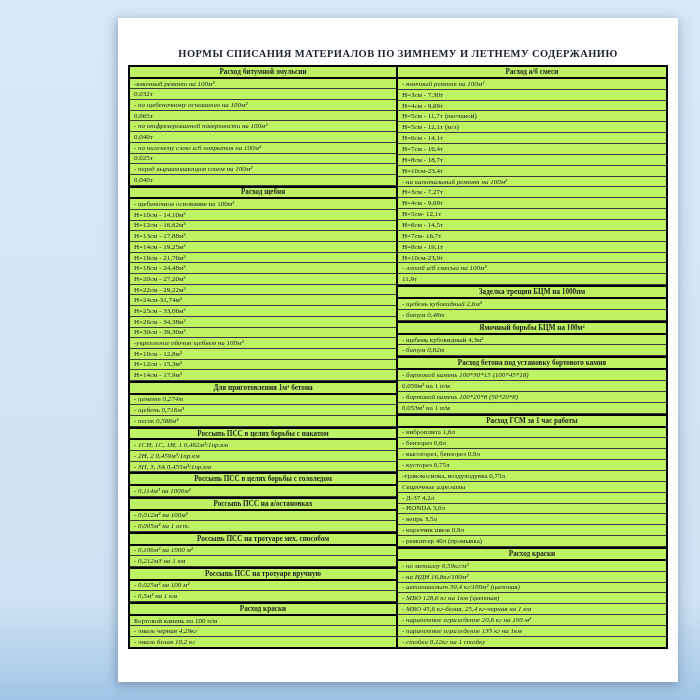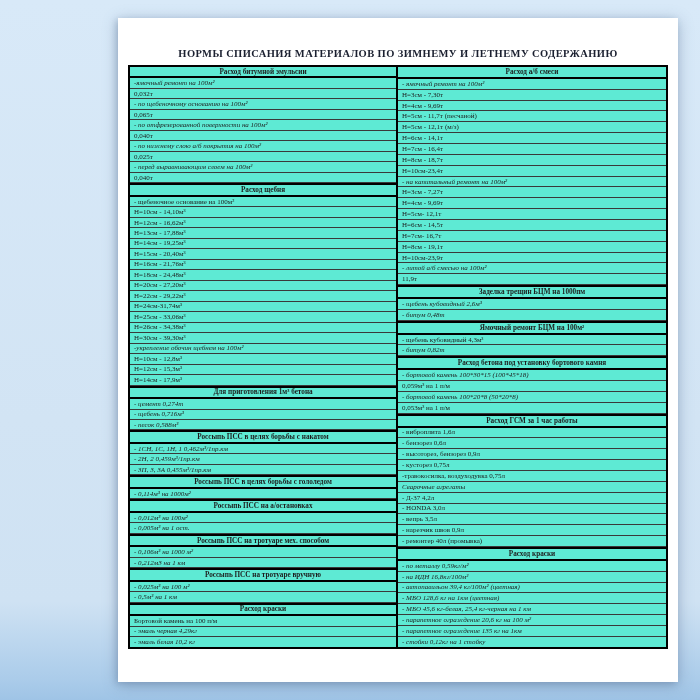"Расход битумной эмульсии" .norms-table { background: #5eead4 -> #bef264 }
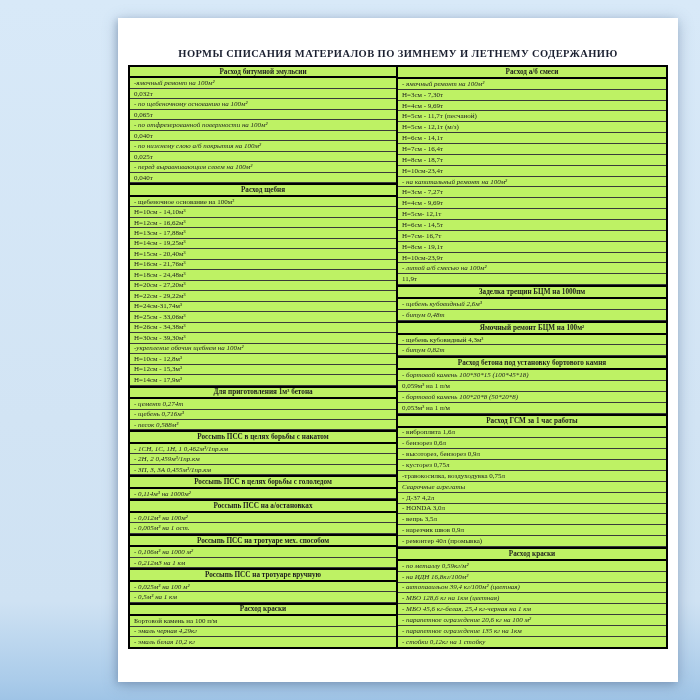"Н=15см - 20,40м³" div.row { html: <div>Н=15см - 20,40м³</div> -> none }
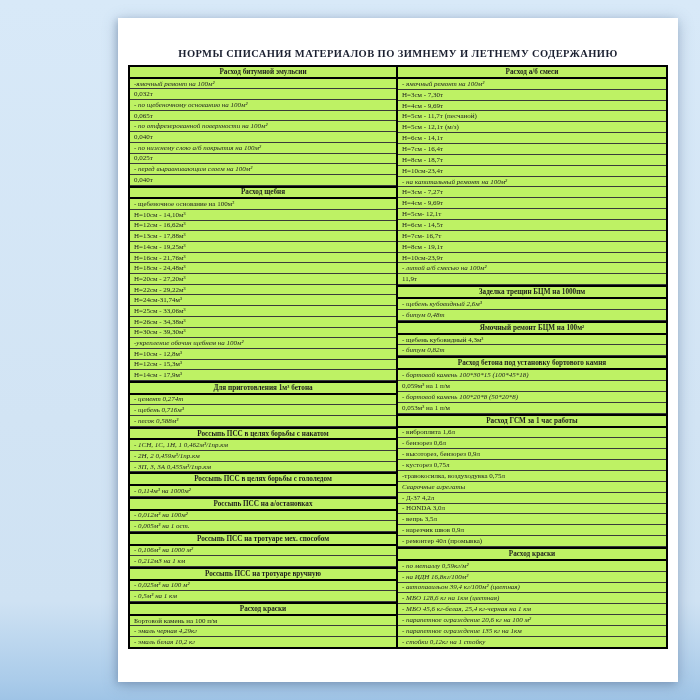"Ямочный ремонт БЦМ на 100м²" div.sec-header { text: ремонт -> борьбы }
